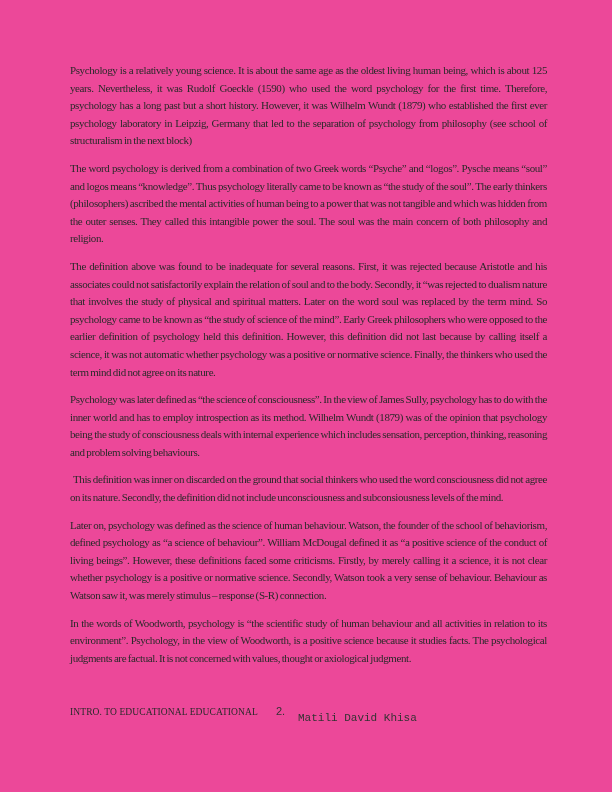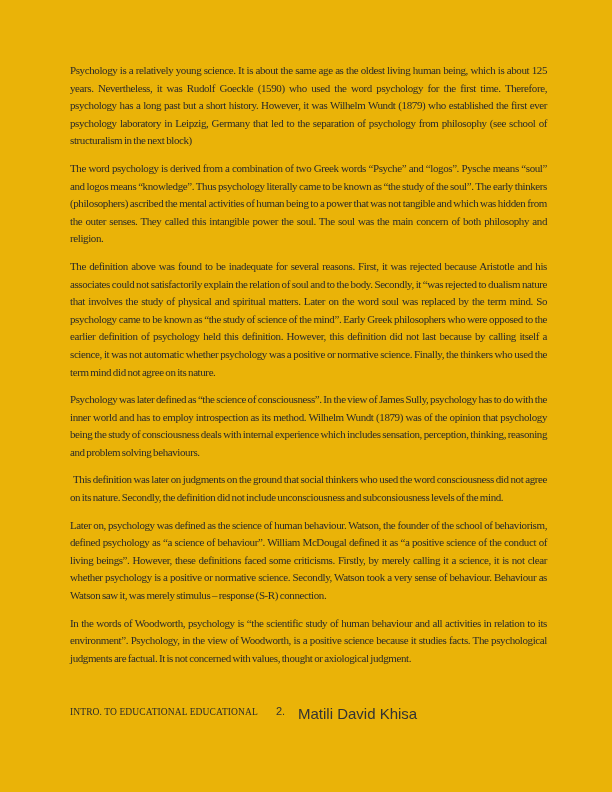"Psychology is a relatively young" .page { background: #eab308 -> #ec4899 }
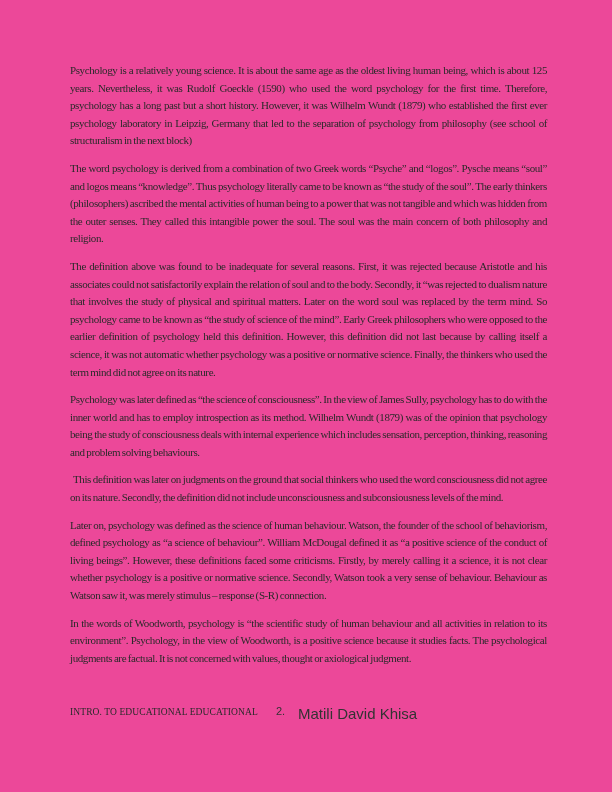"This definition was later on" p.indent { text: later on judgments -> inner on discarded }
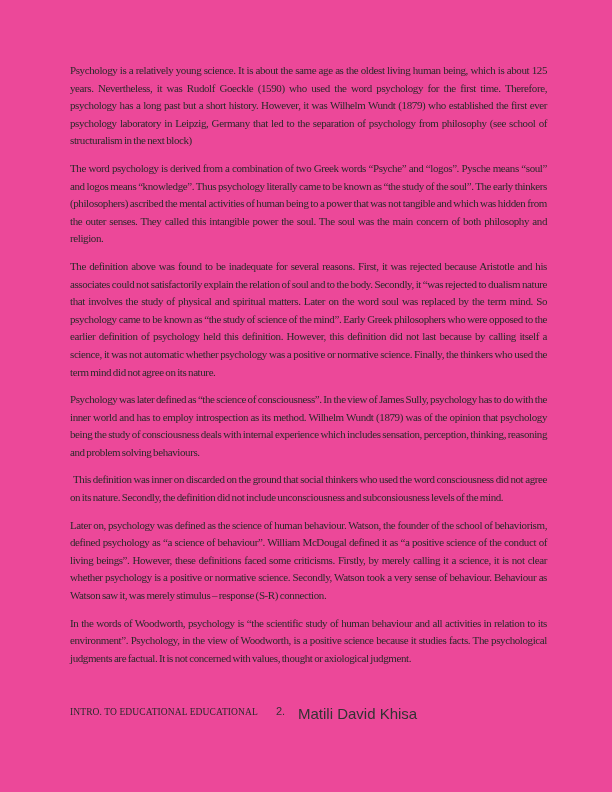"Matili David Khisa" .footer-author { font-family: Liberation Sans, sans-serif -> Liberation Mono, monospace; font-size: 15px -> 11px; top: 1px -> 8px }
